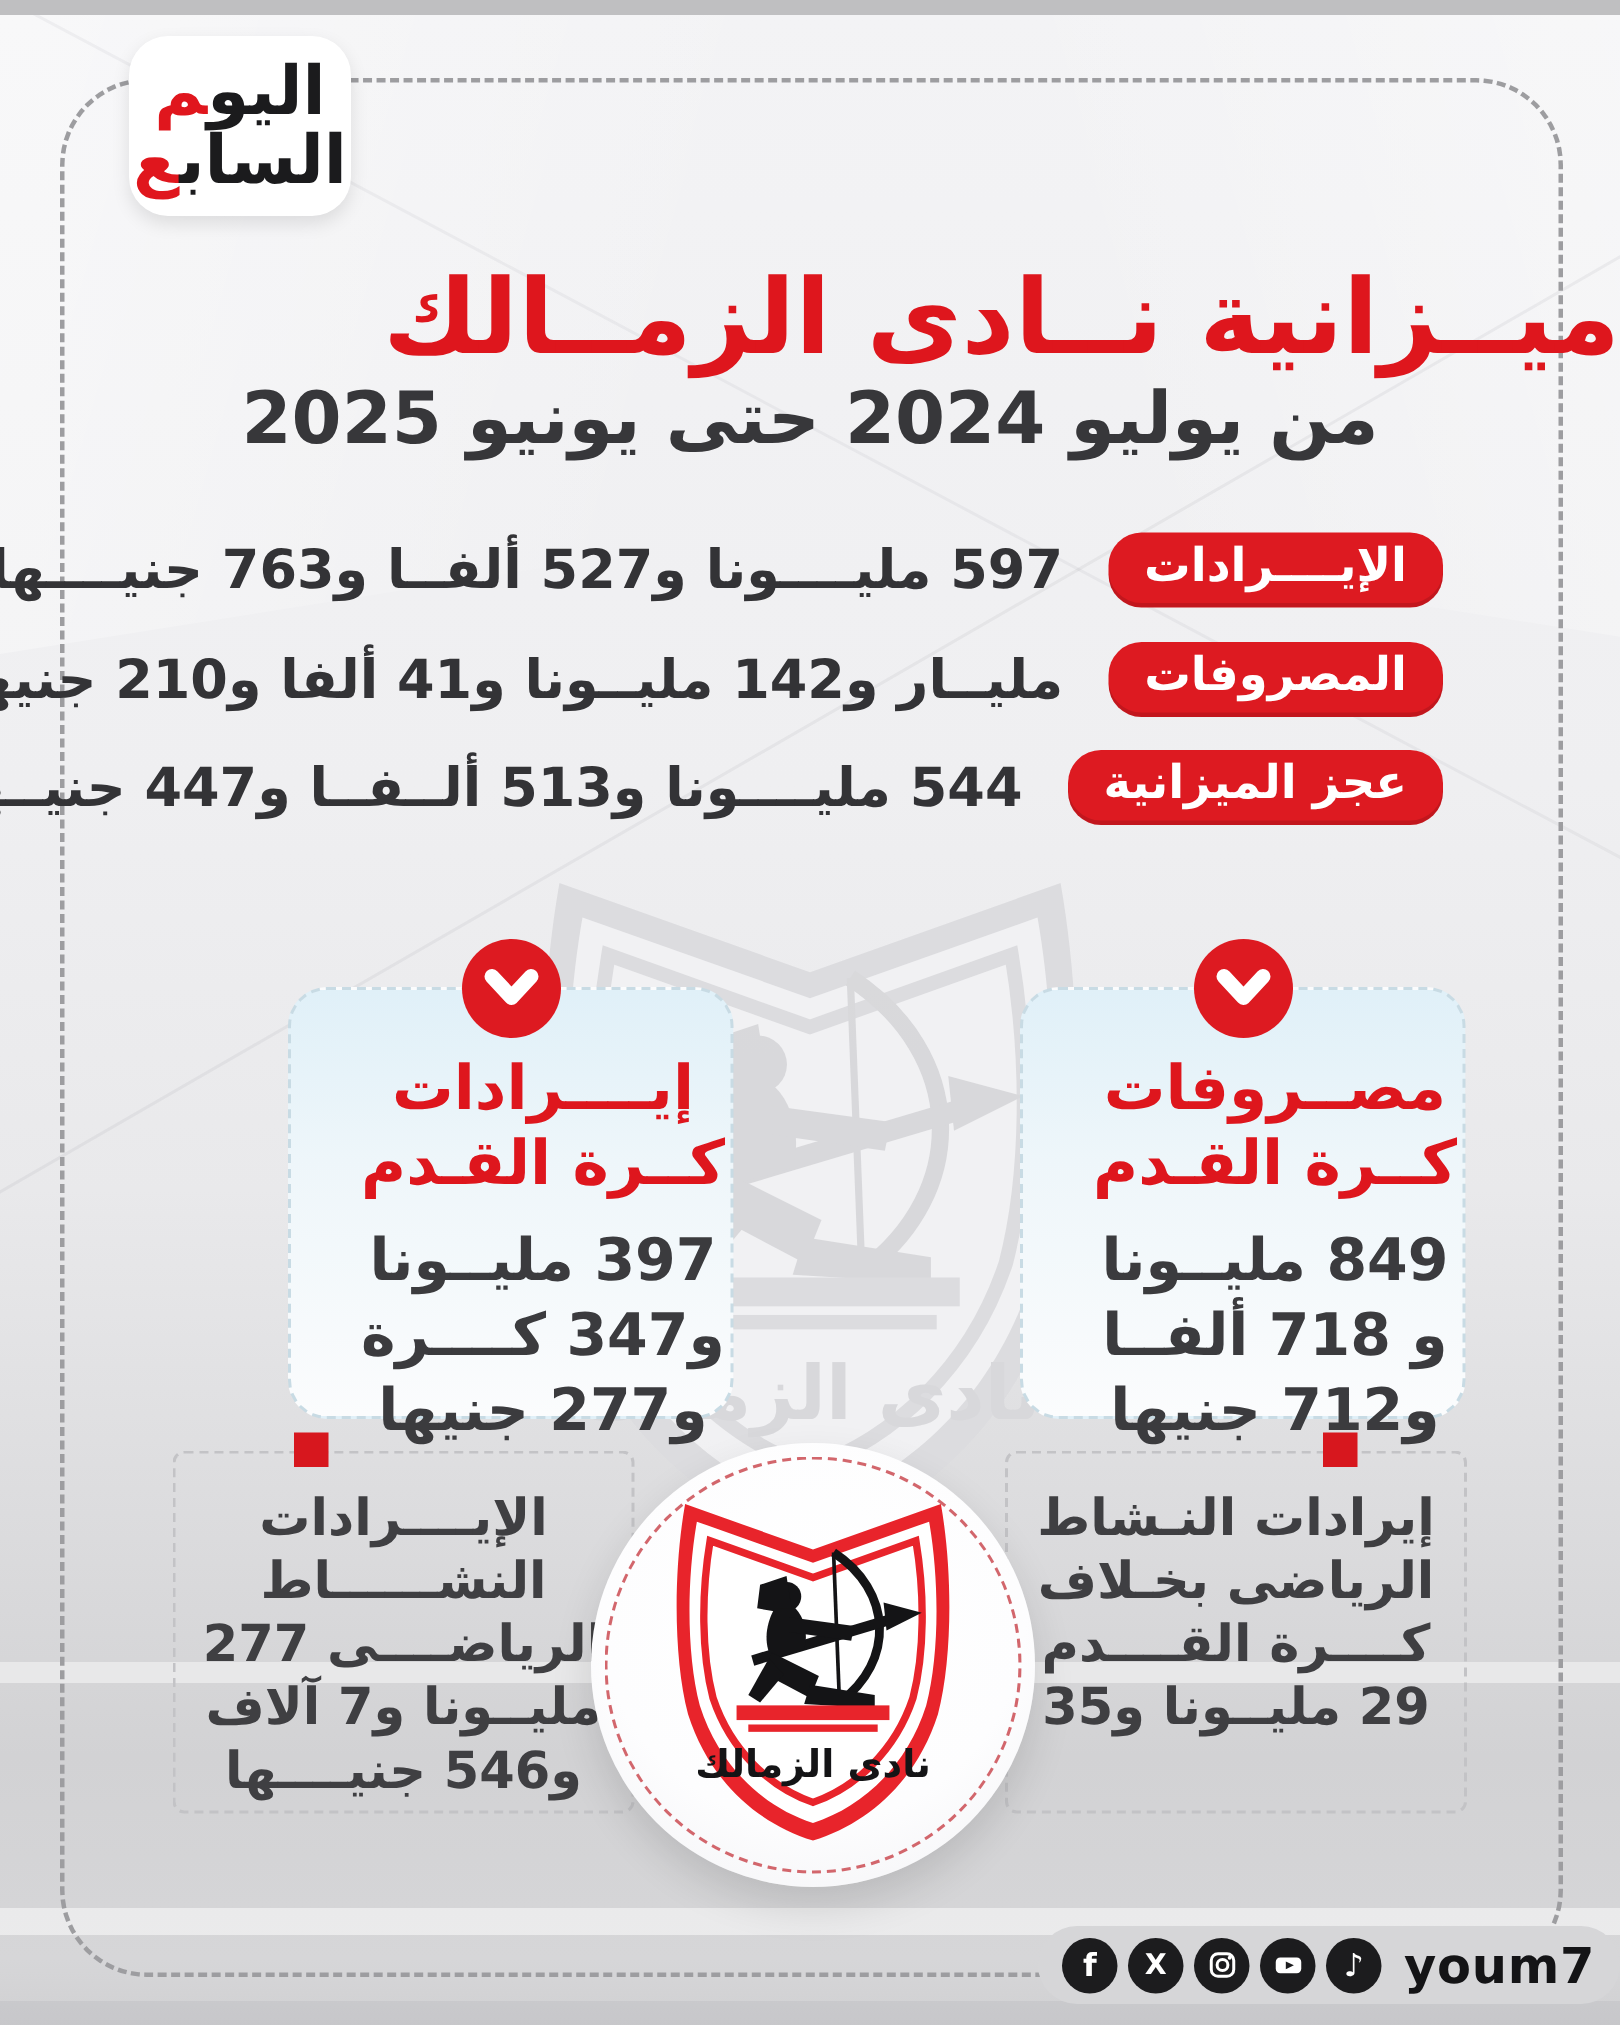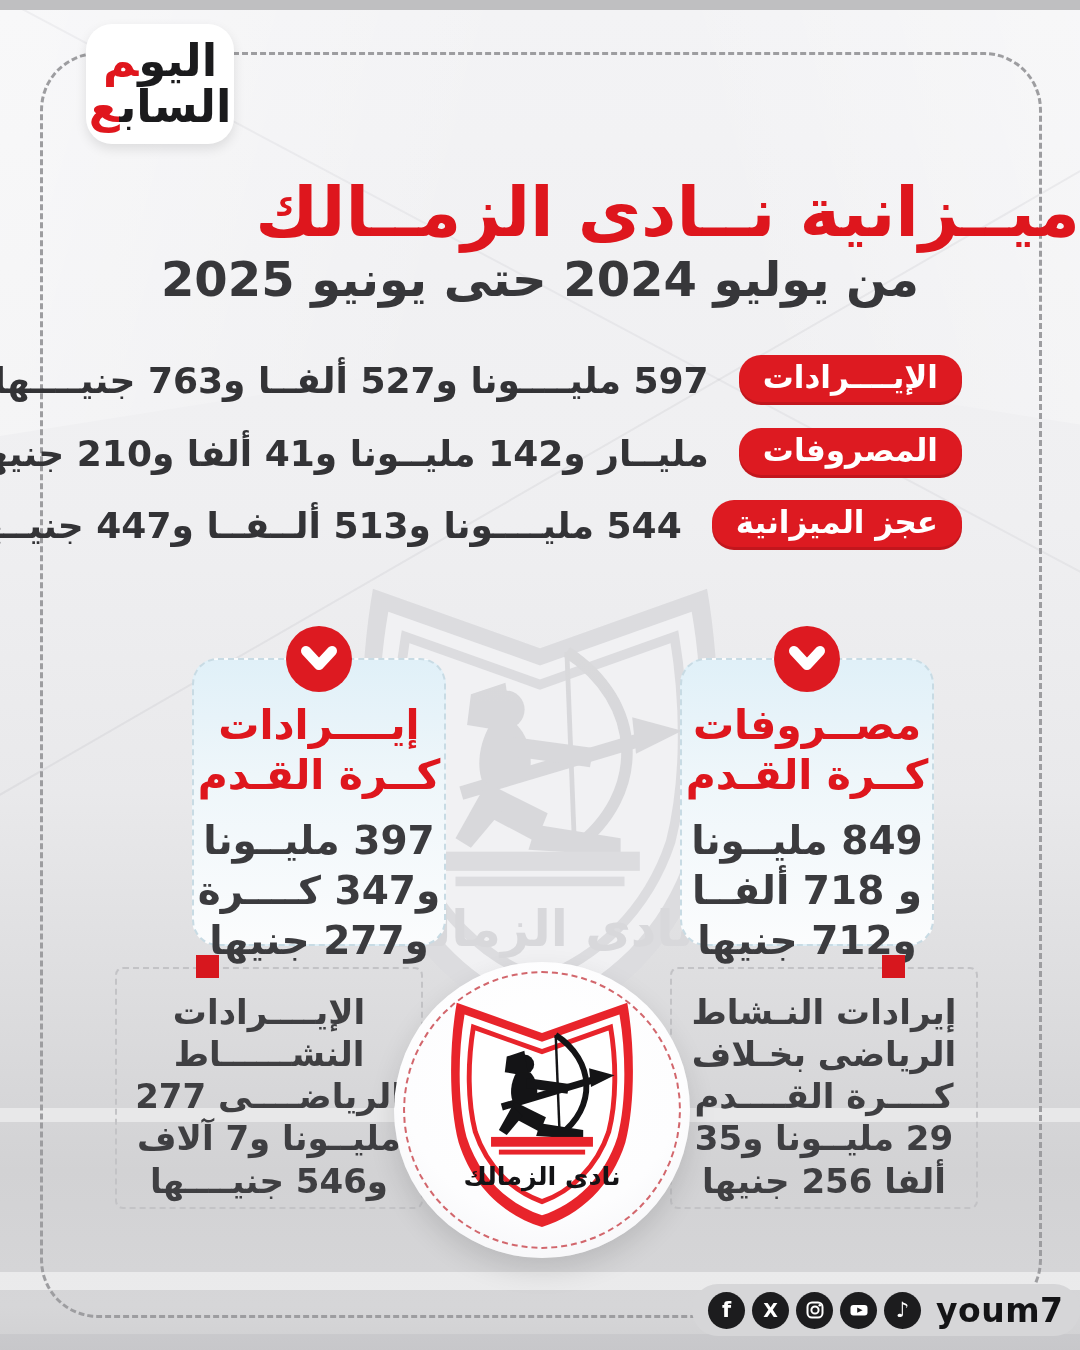"إيــــرادات" .card { padding-left: none -> 43px }
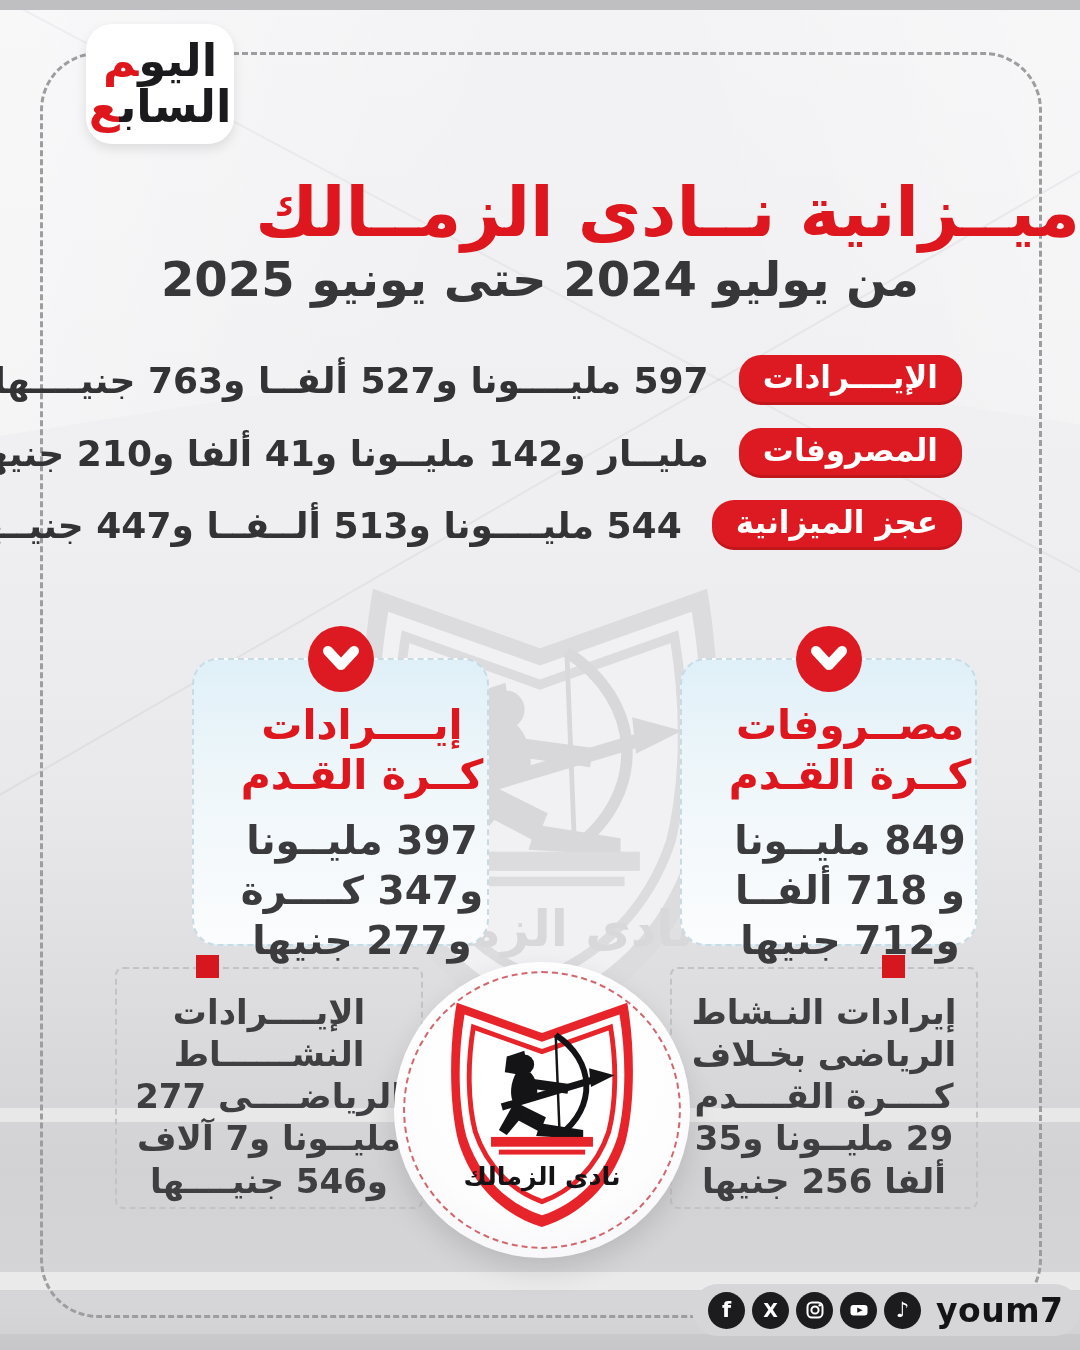"ألفا 256 جنيها" span.note-line { html: <span>ألفا 256 جنيها</span> -> none }
